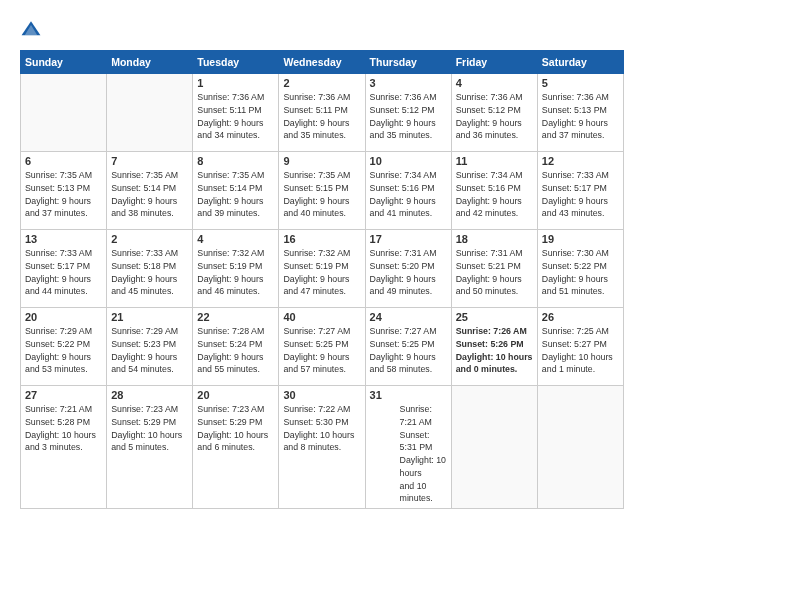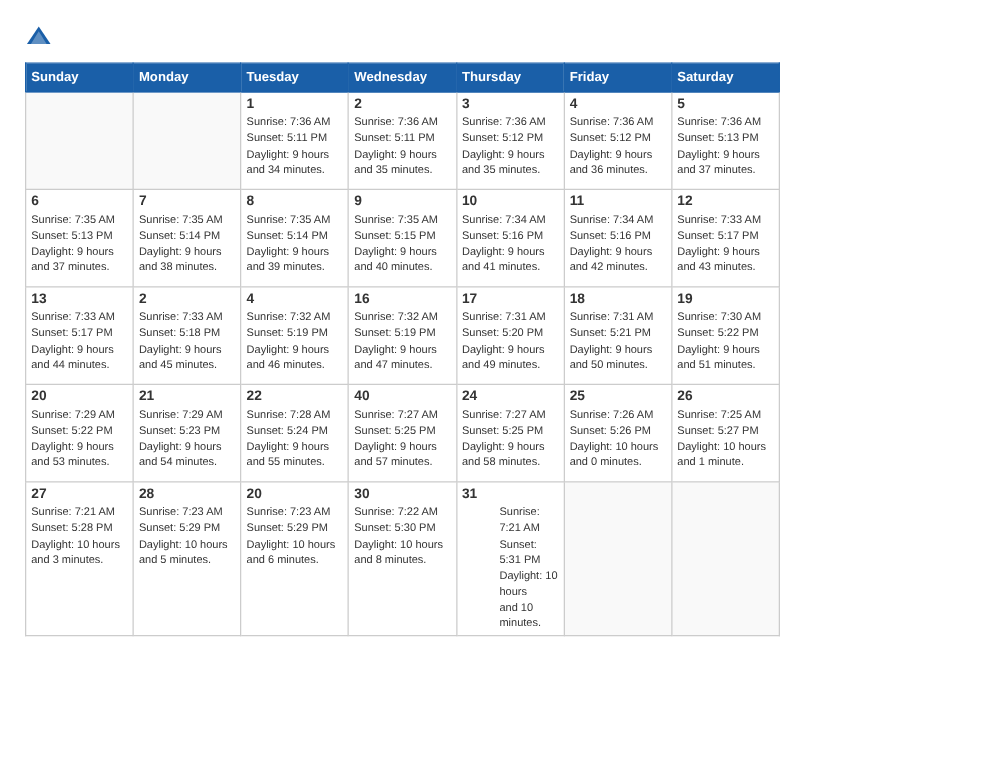"Sunrise: 7:26 AM" div.day-info { font-weight: none -> bold }
